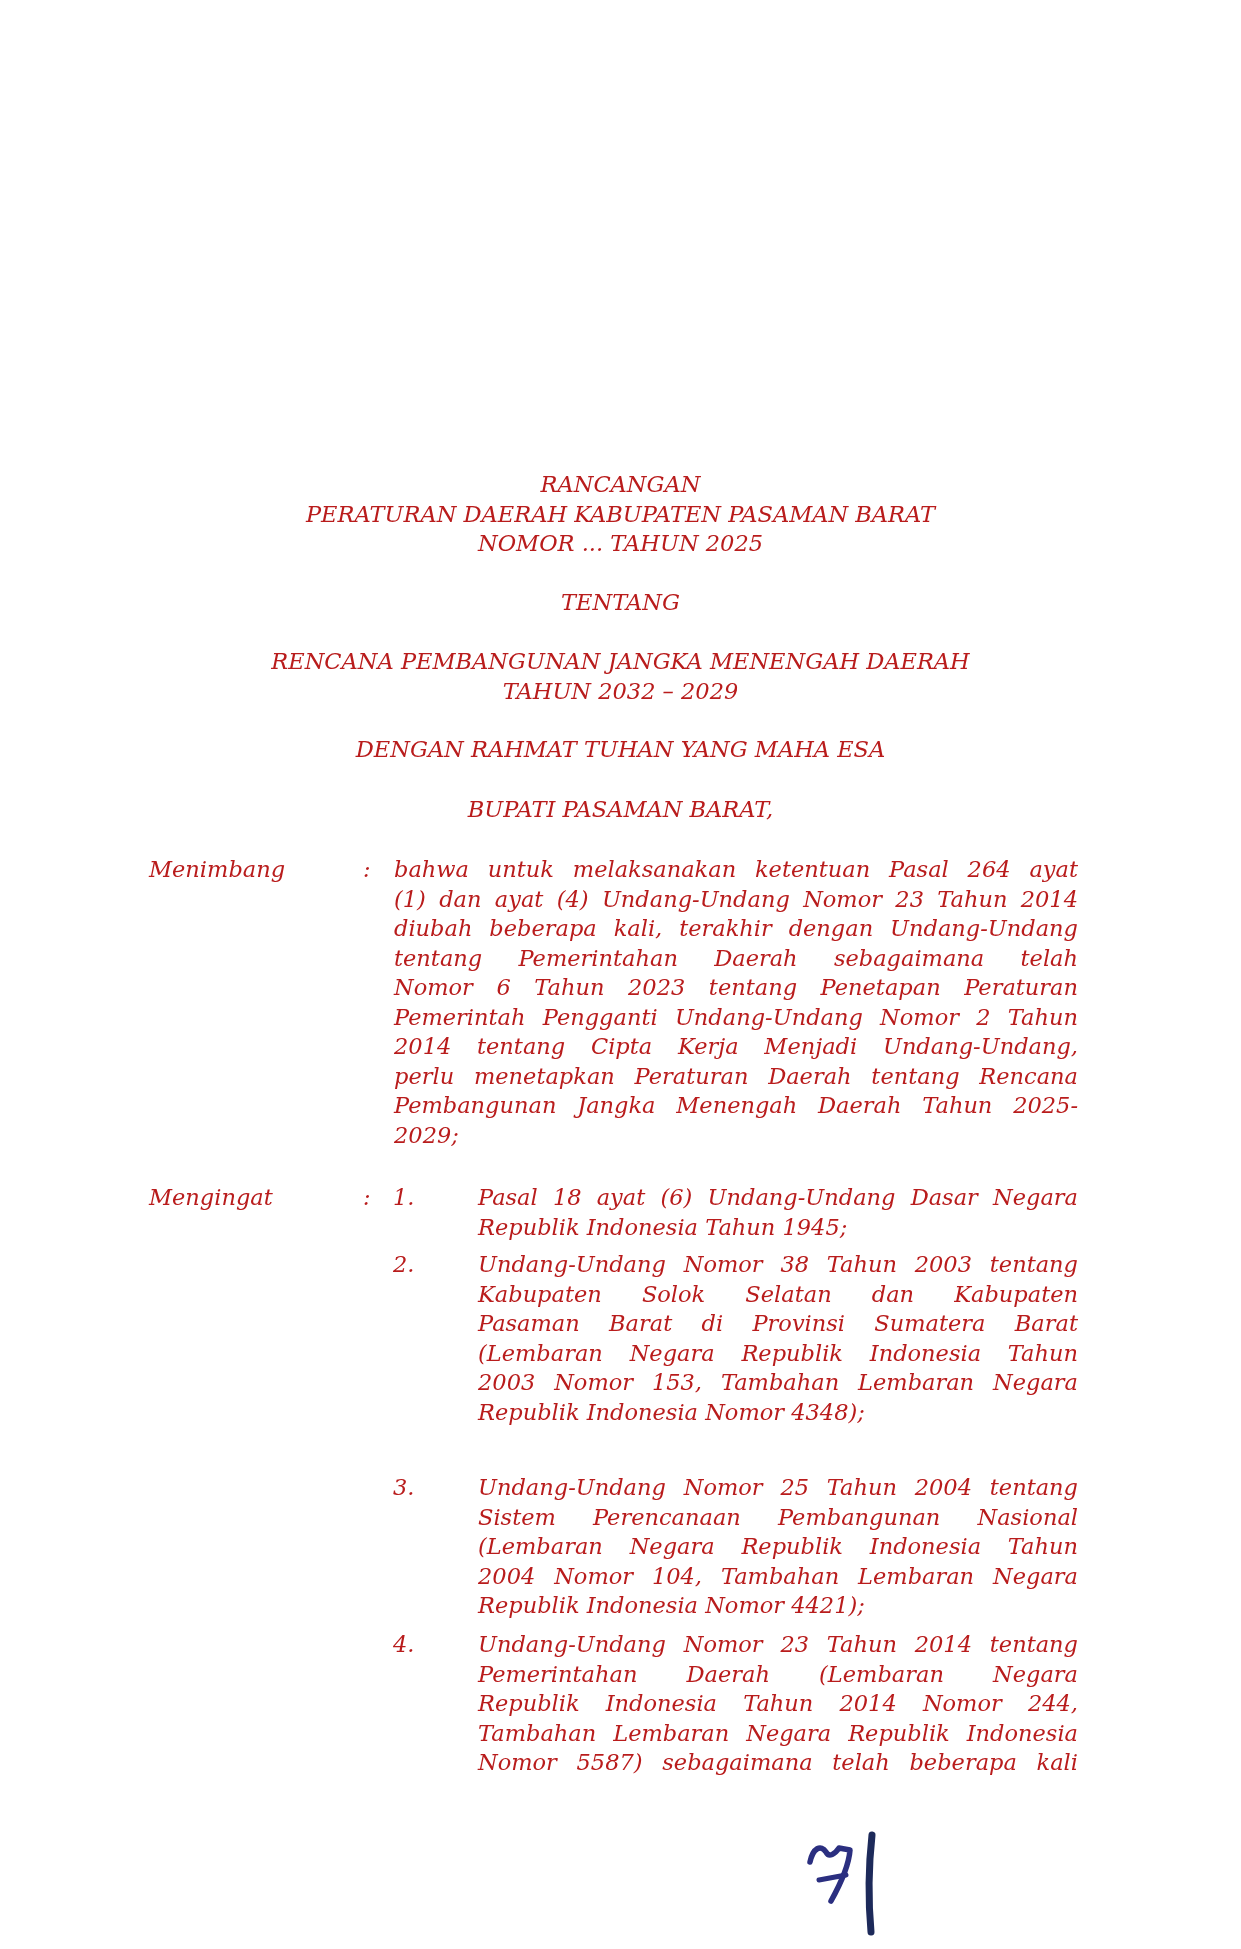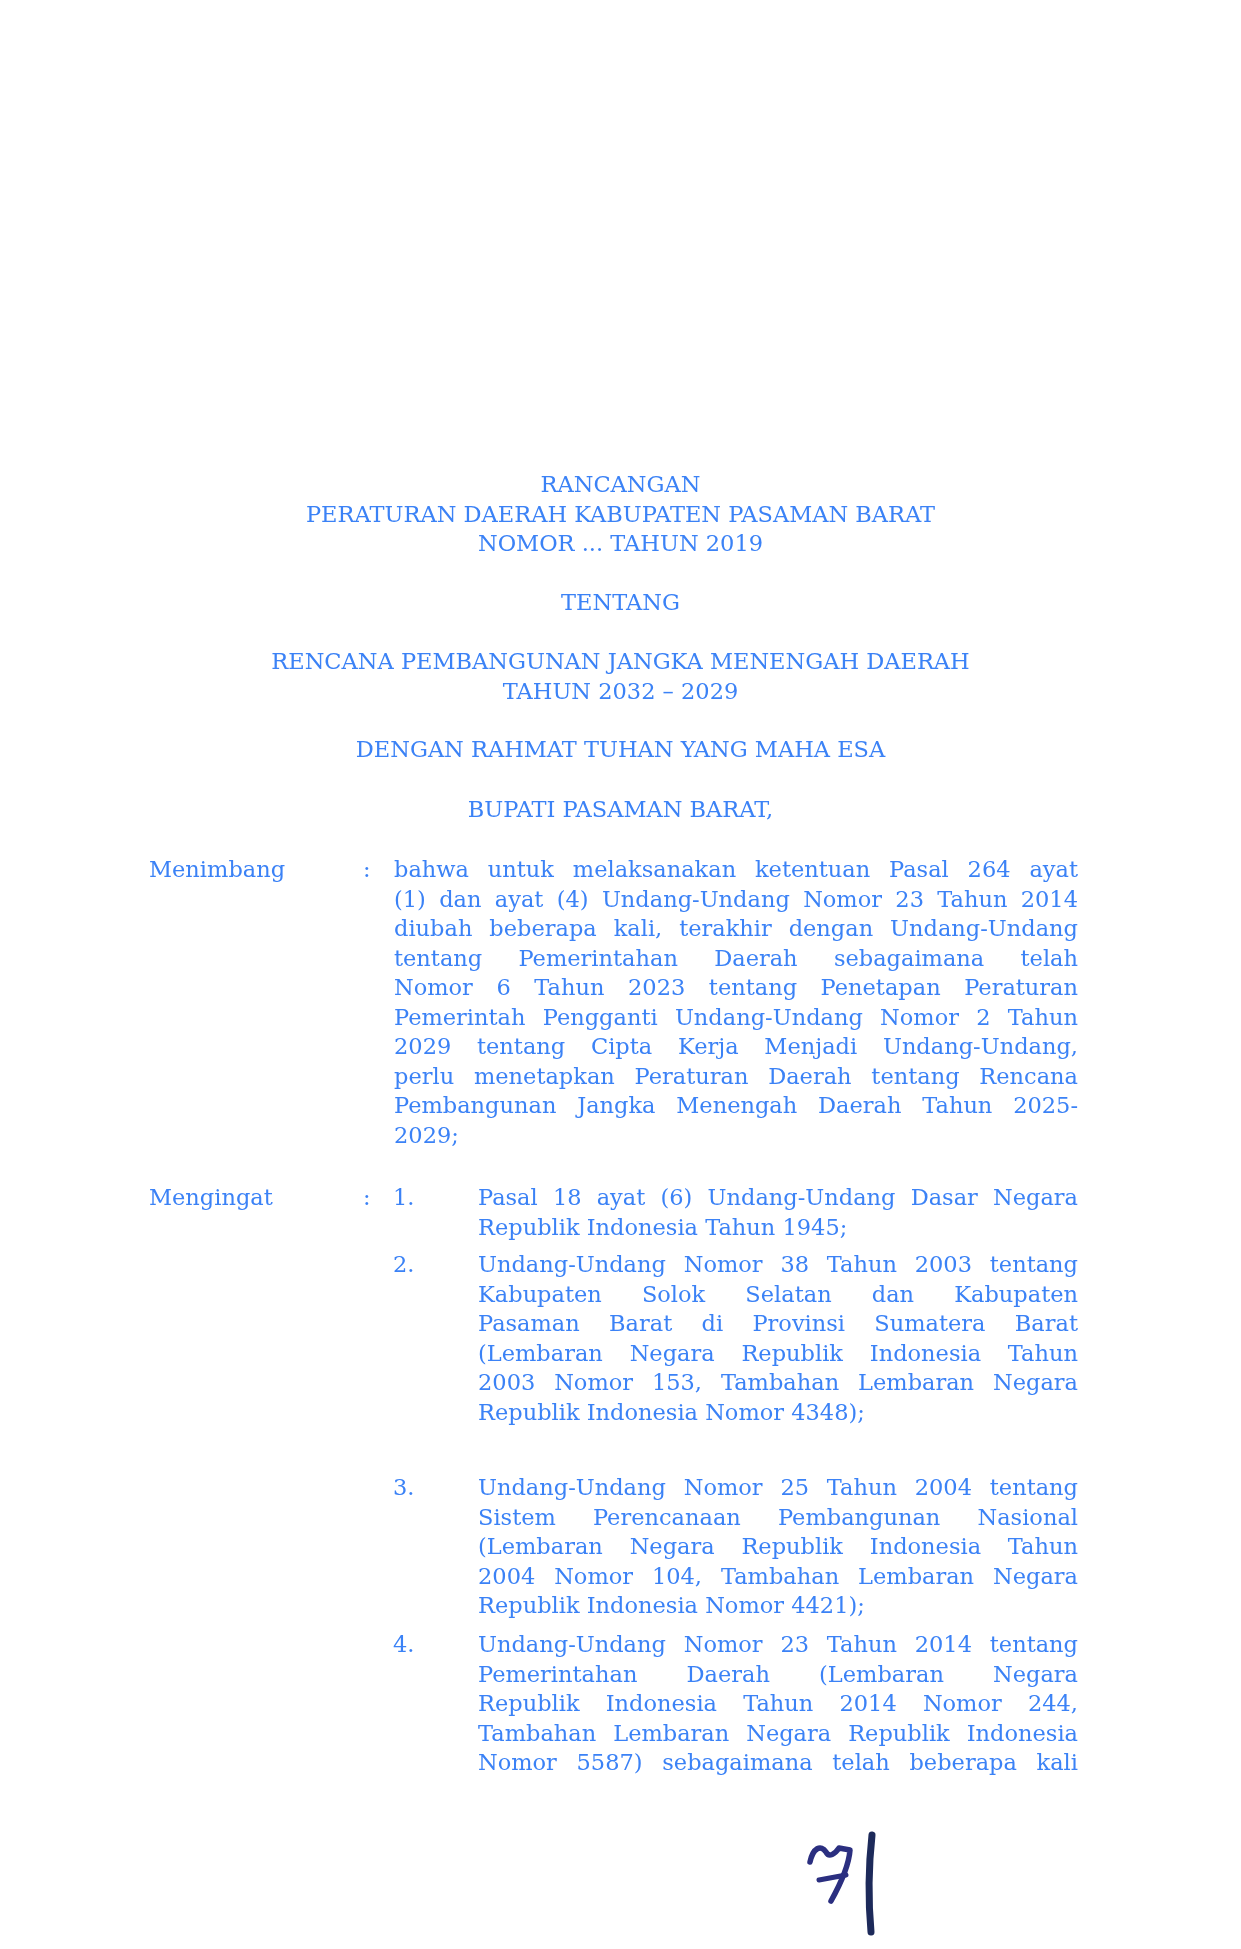"RANCANGAN" .page { color: #3b82f6 -> #b91c1c; font-style: none -> italic }
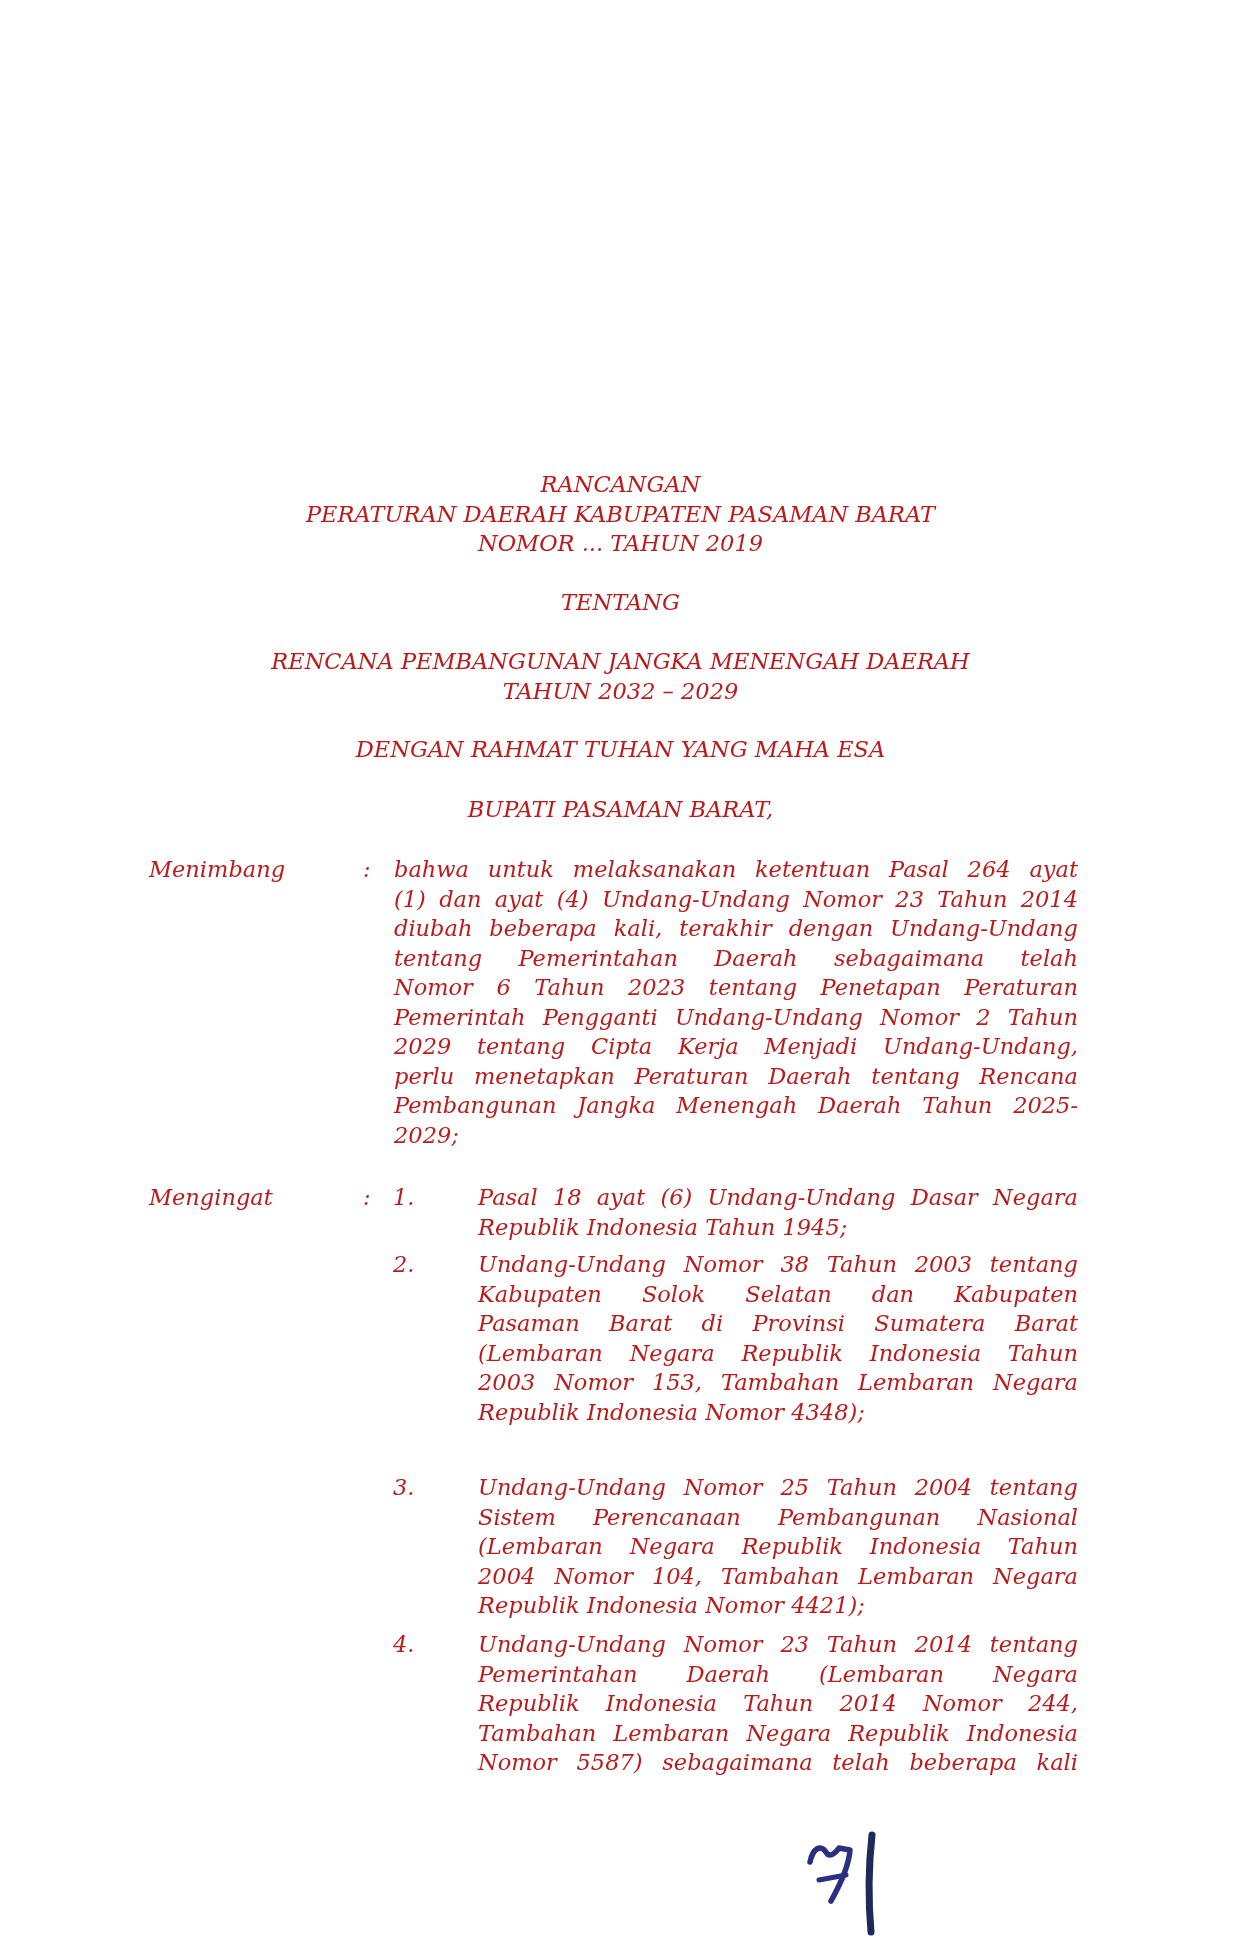"NOMOR ... TAHUN 2019" div.center-line { text: 2019 -> 2025 }
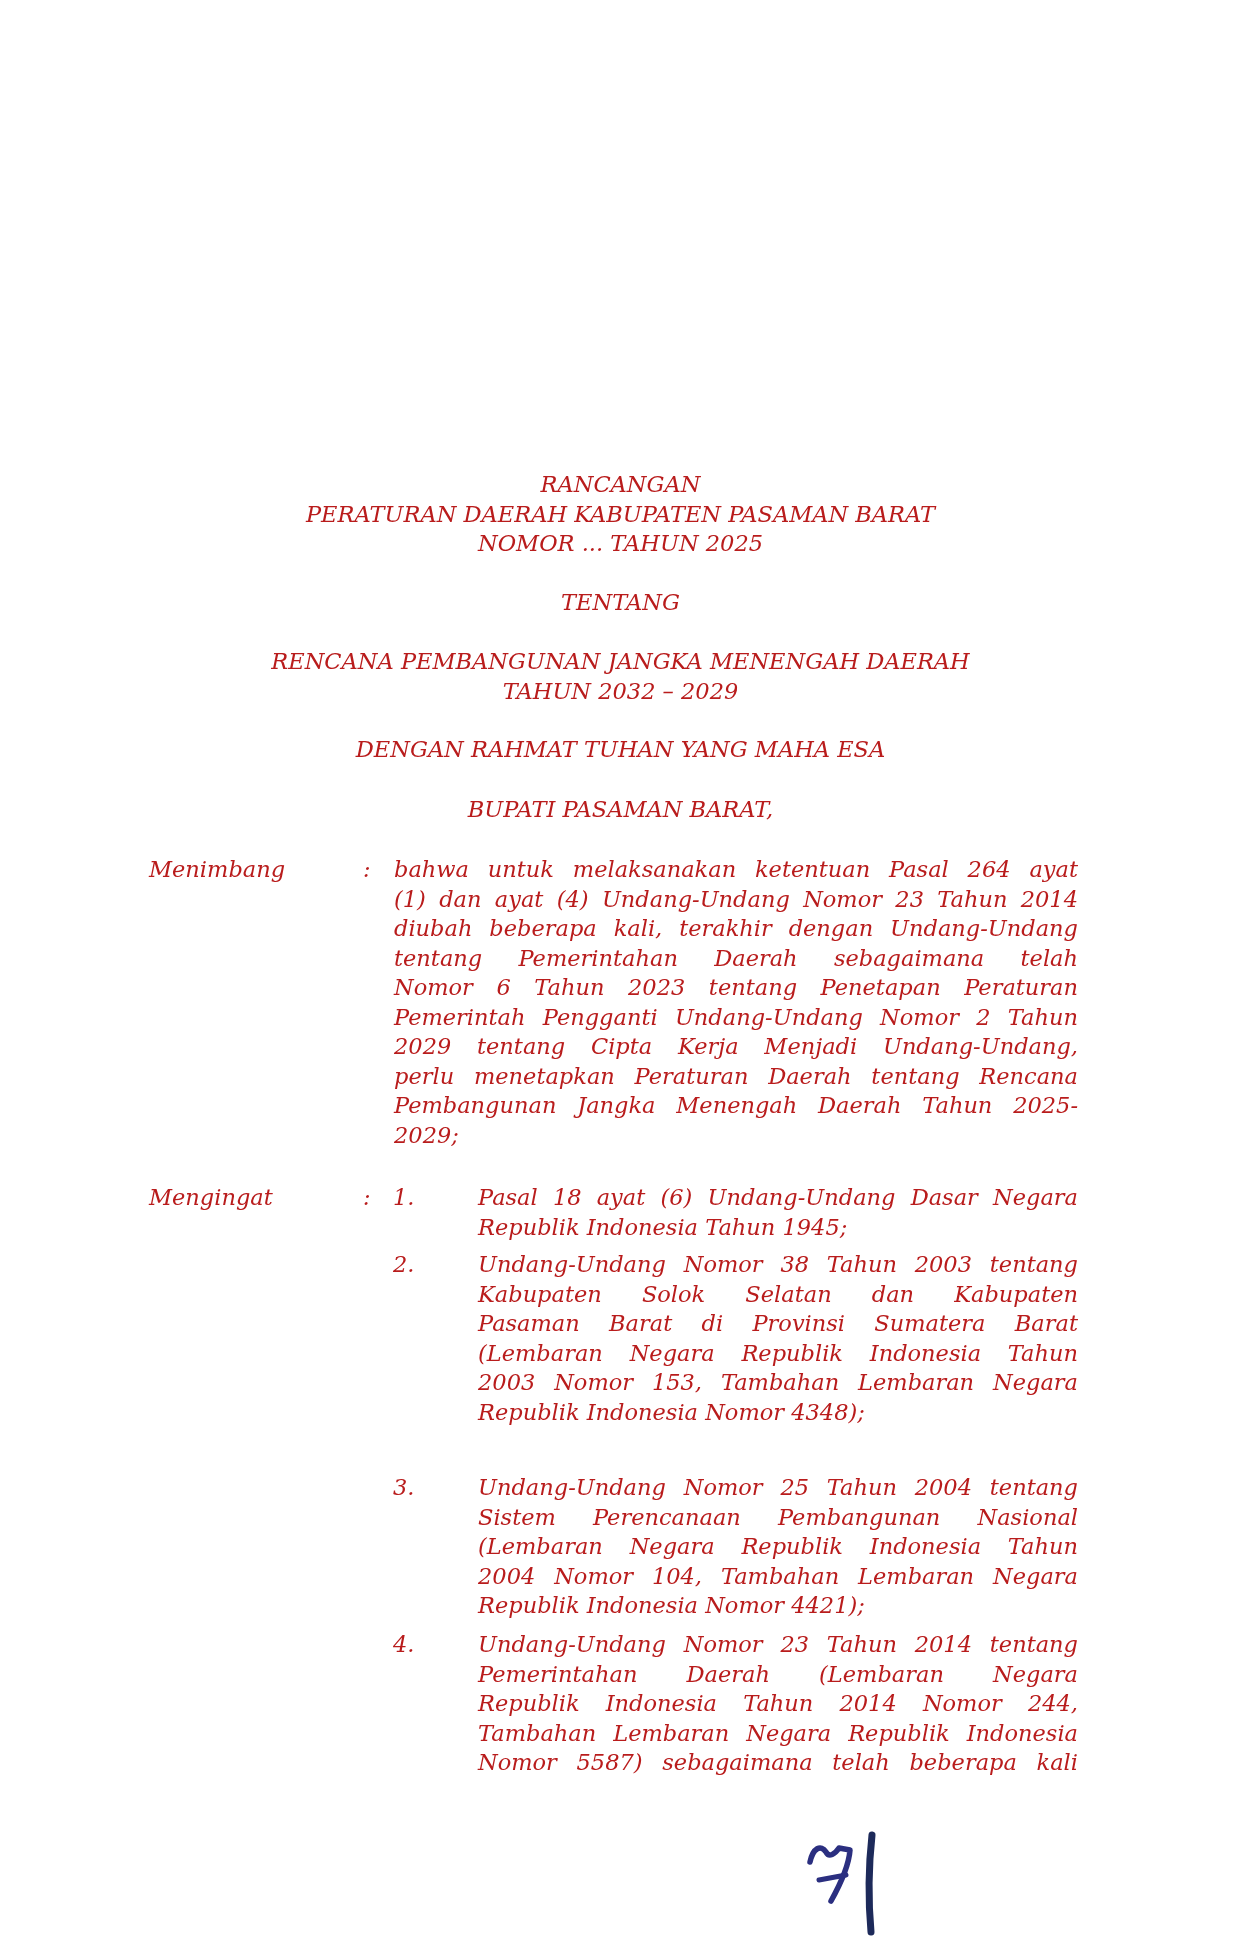"2029 tentang Cipta Kerja Menjadi" div.jline { text: 2029 -> 2014 }
